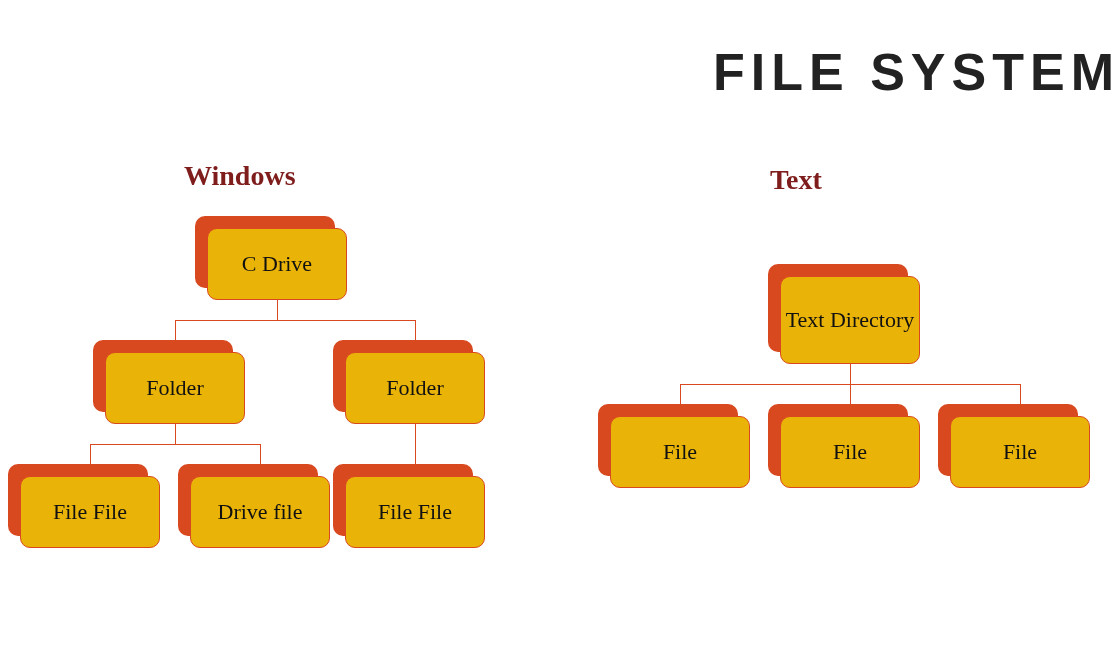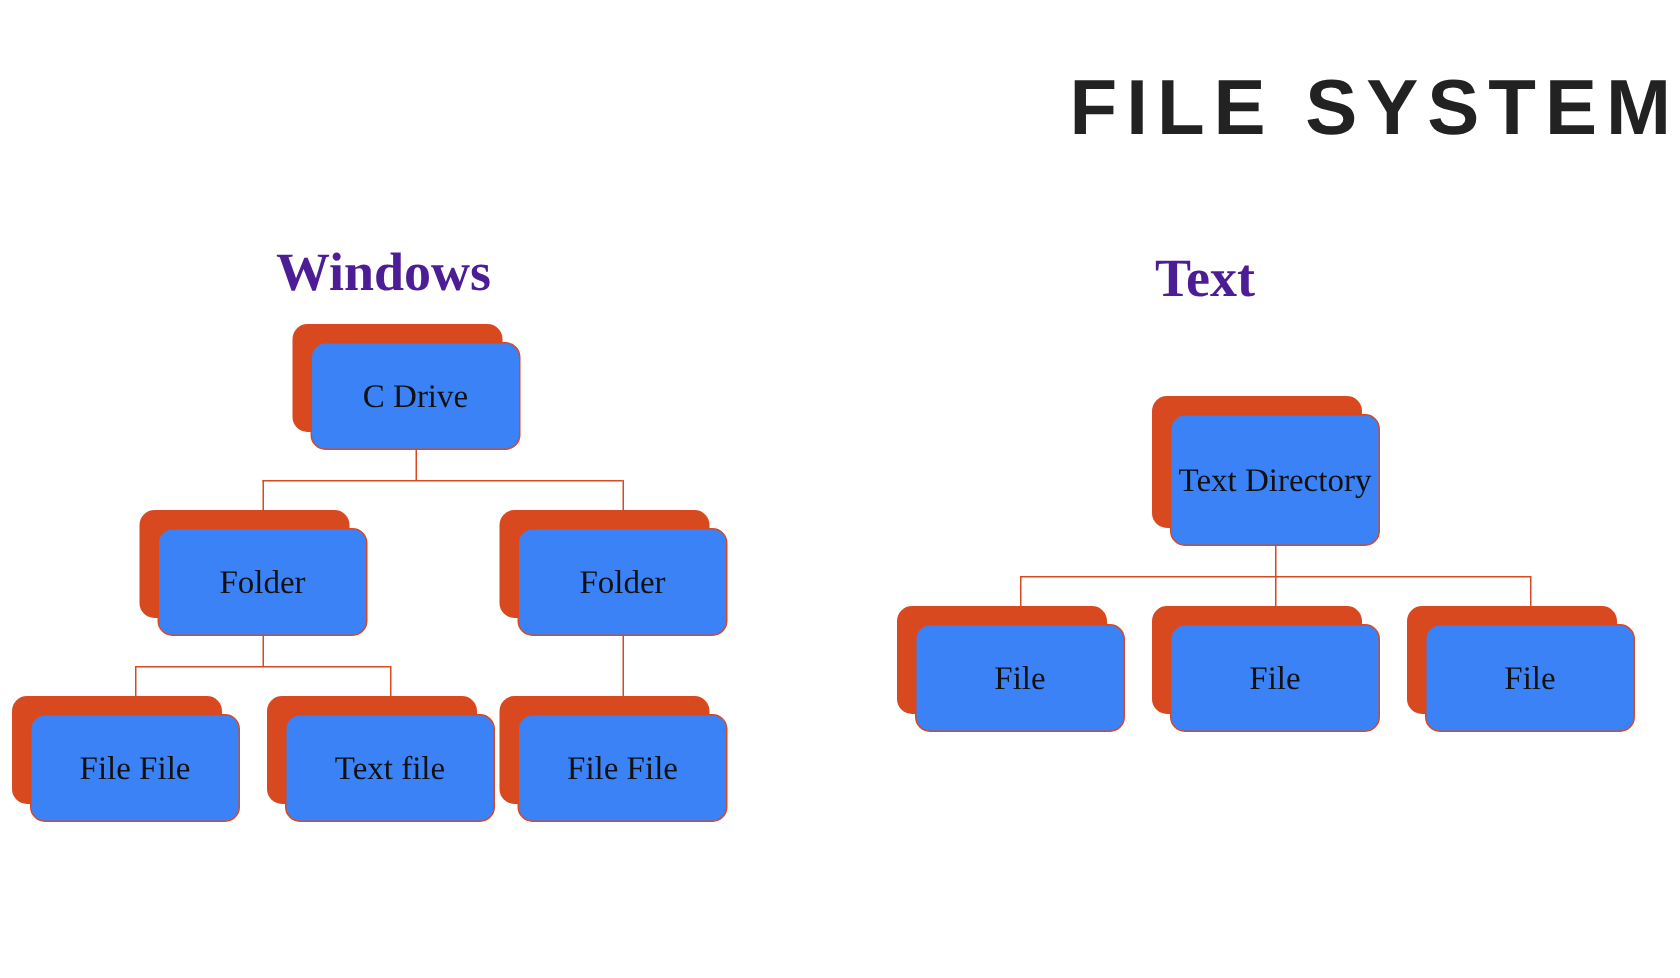"Windows" .subtitle { color: #4c1d95 -> #7f1d1d; font-size: 36px -> 28px }
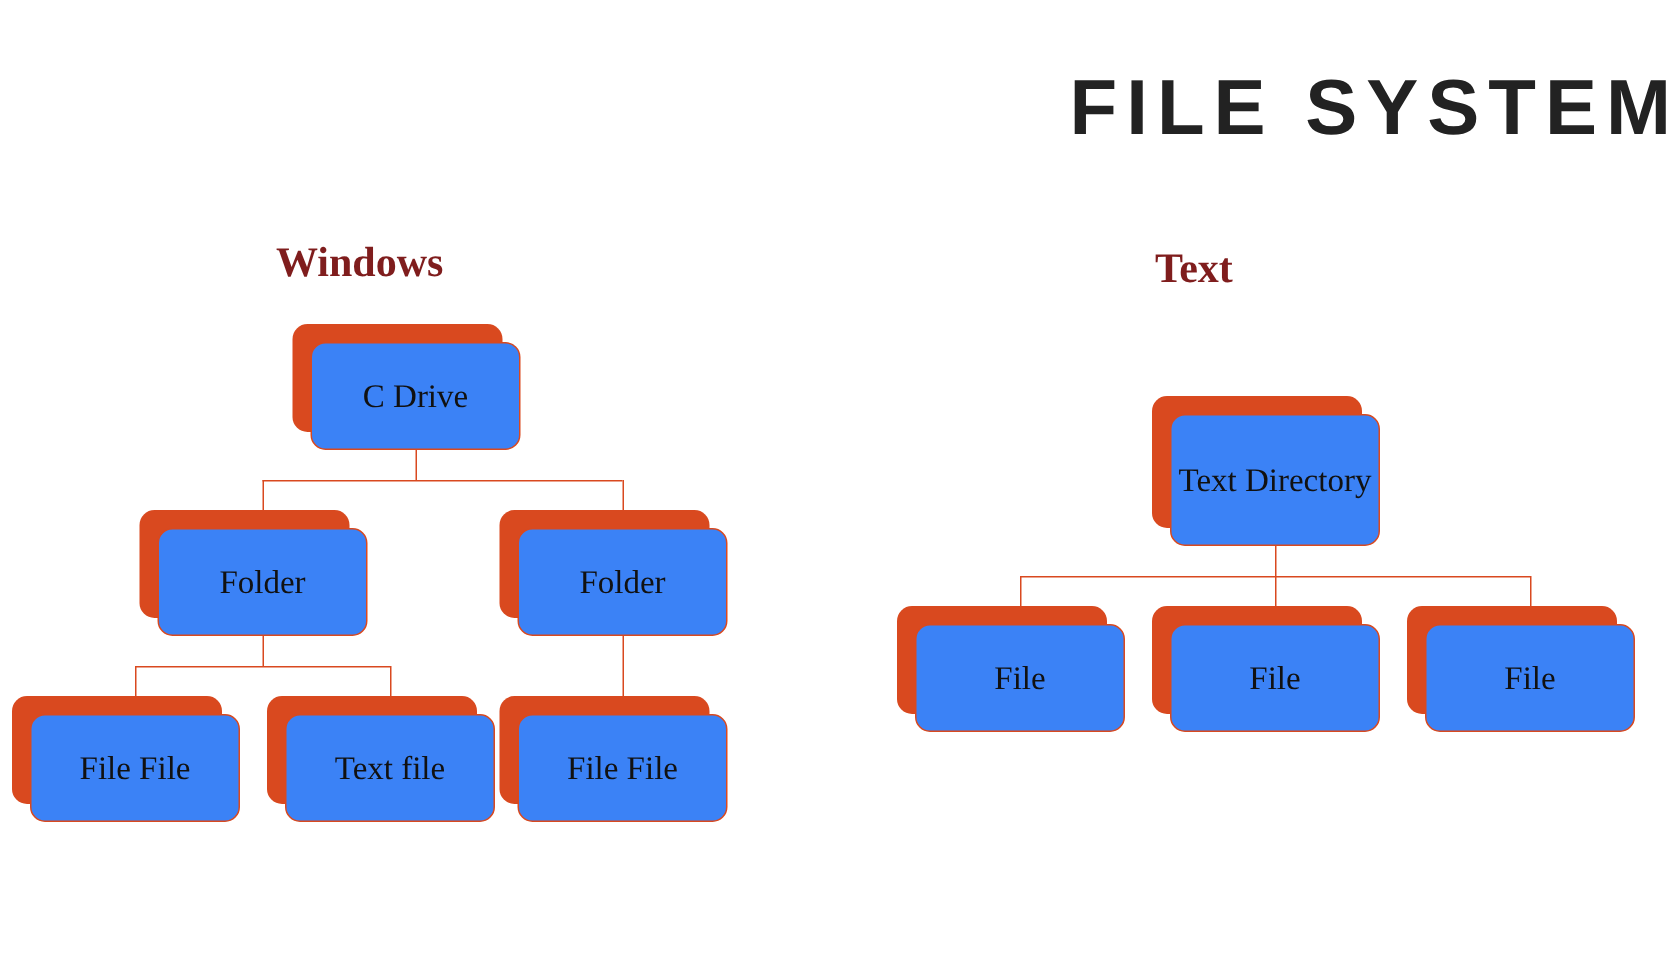"C Drive" .node .front { background: #3b82f6 -> #eab308 }
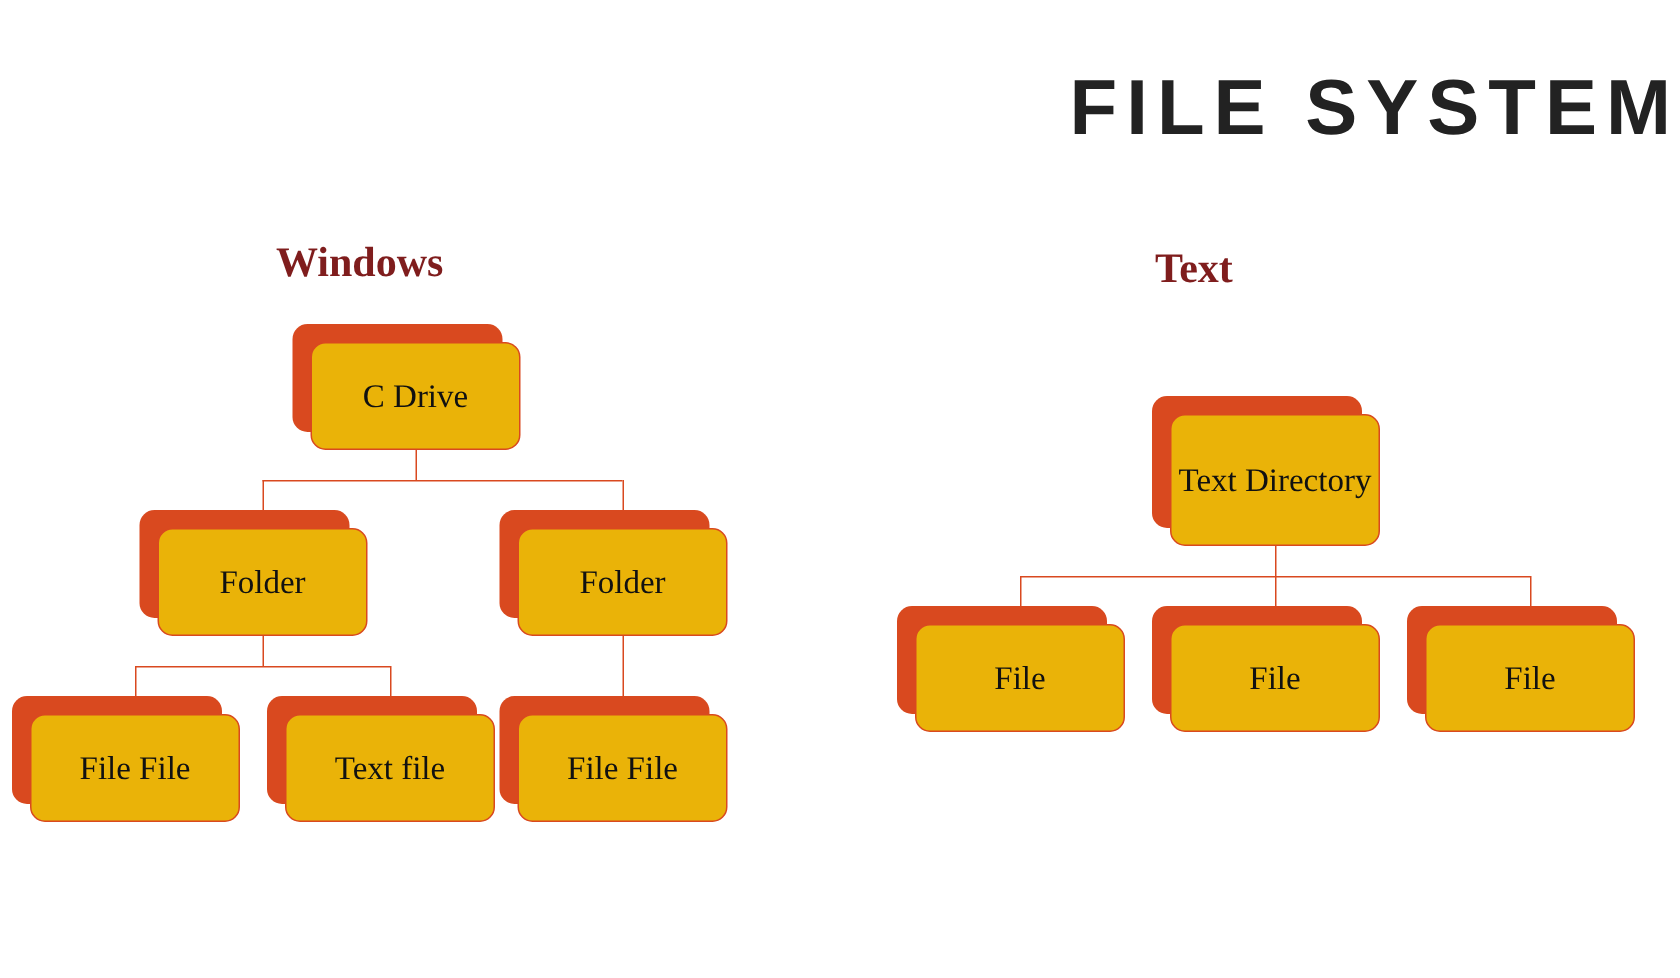"Text file" div.front { text: Text -> Drive }
